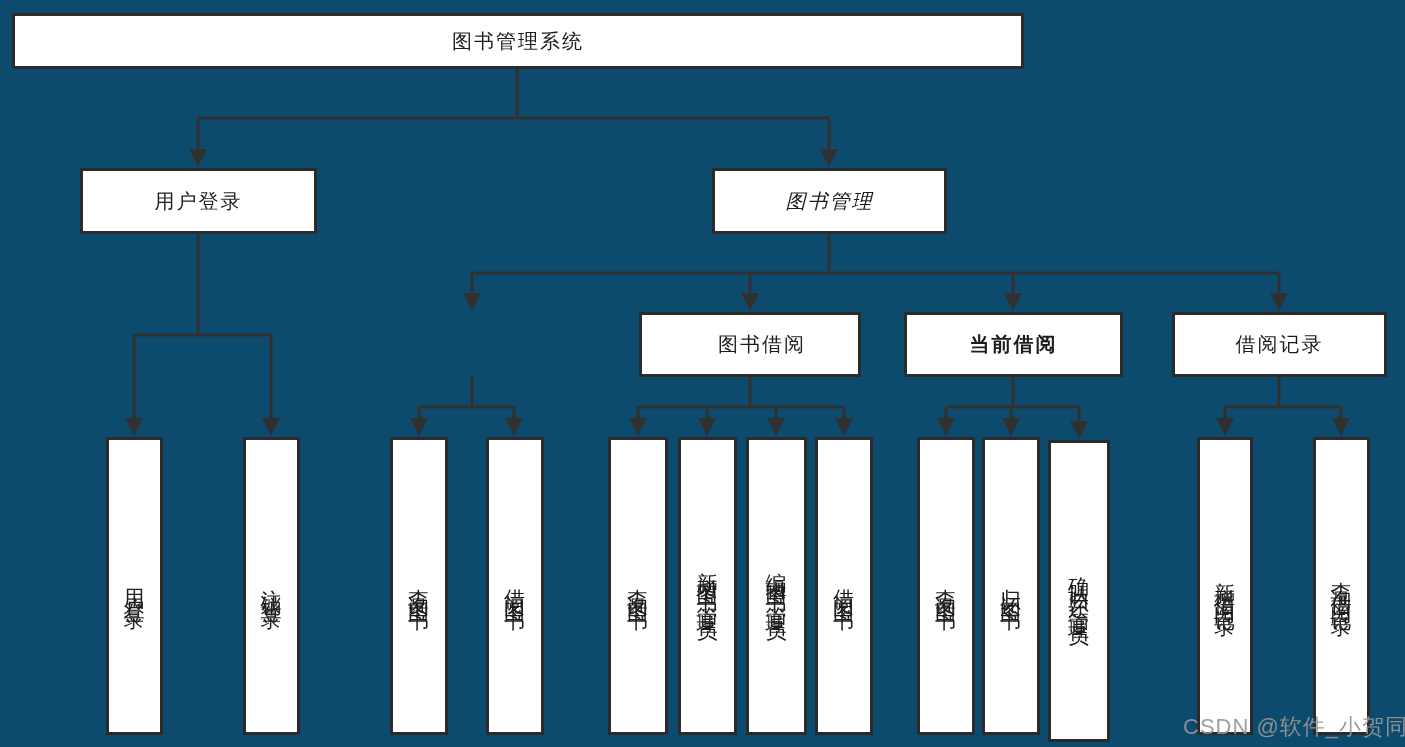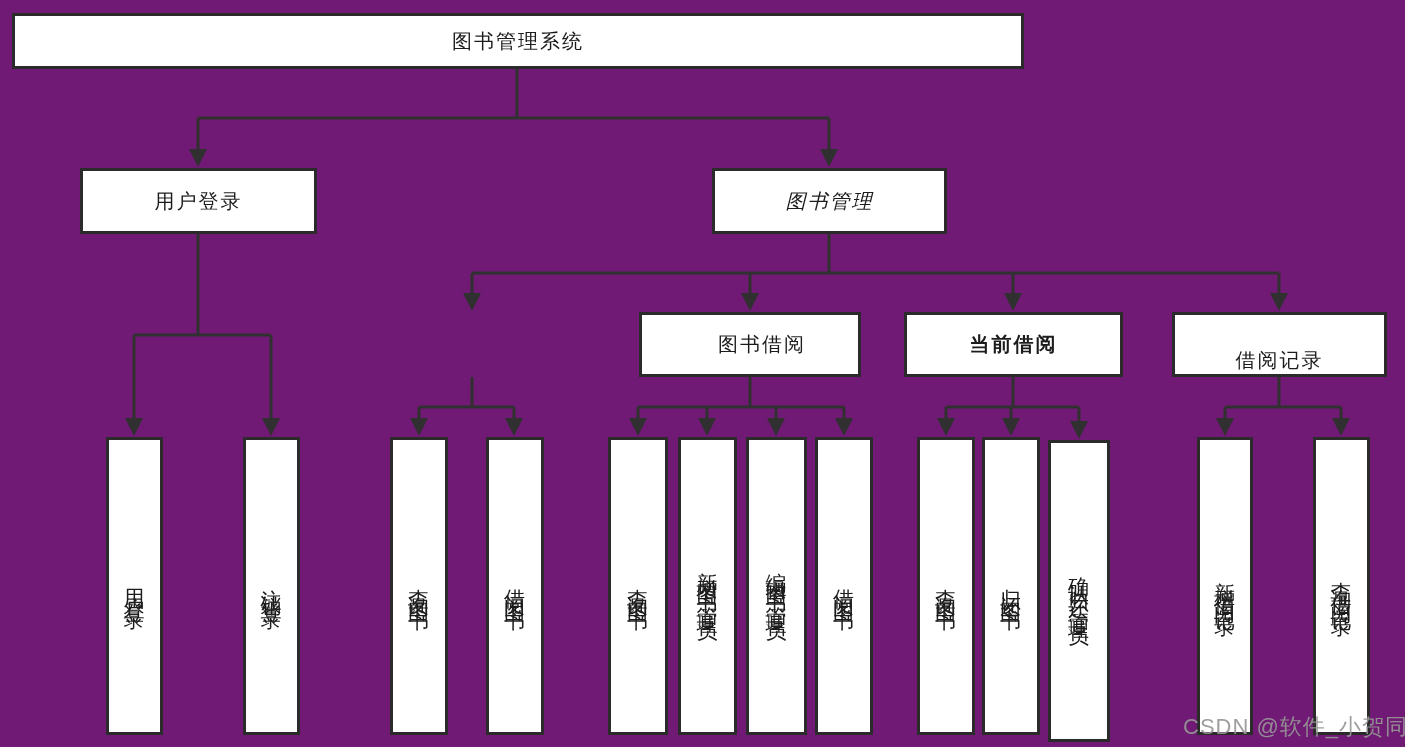"图书管理系统" #canvas { background: #701a75 -> #0c4a6e }
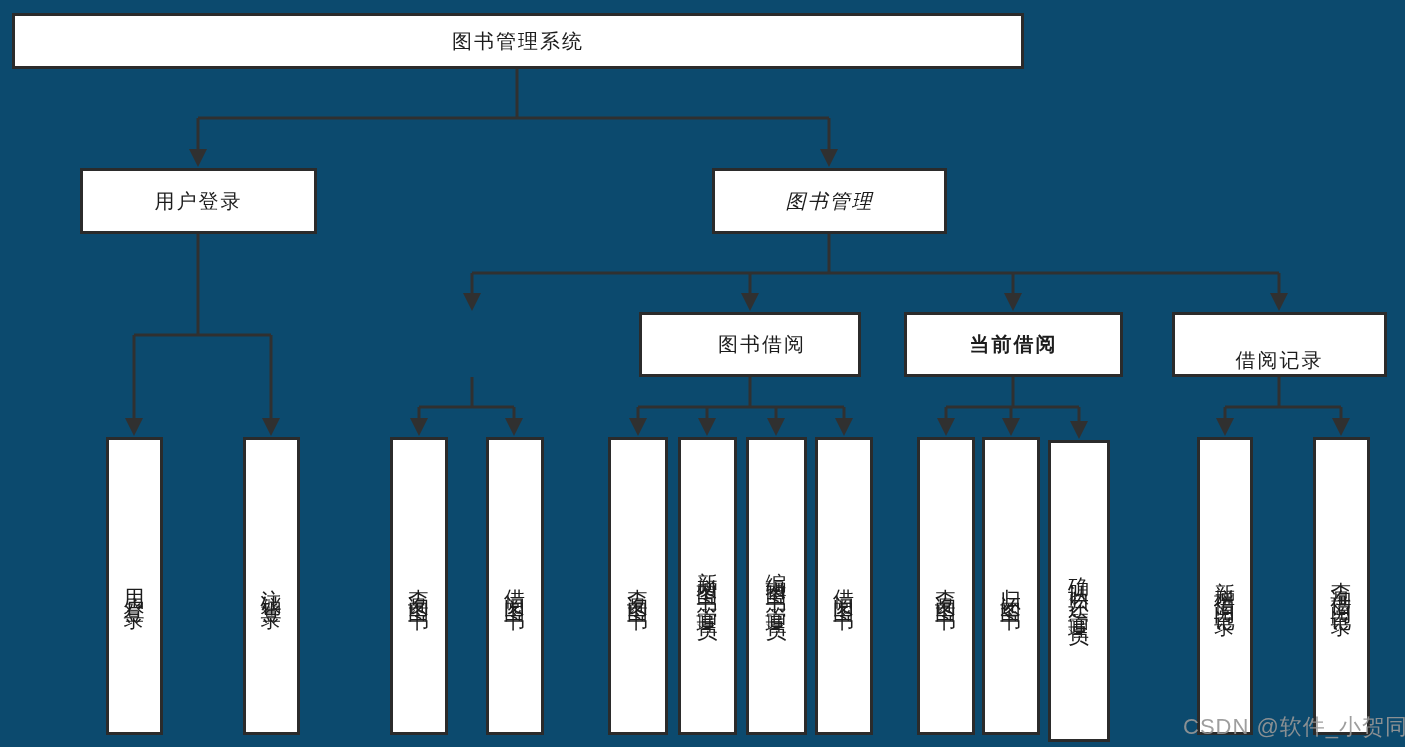"借阅记录" .l3d { align-items: flex-end -> none }
